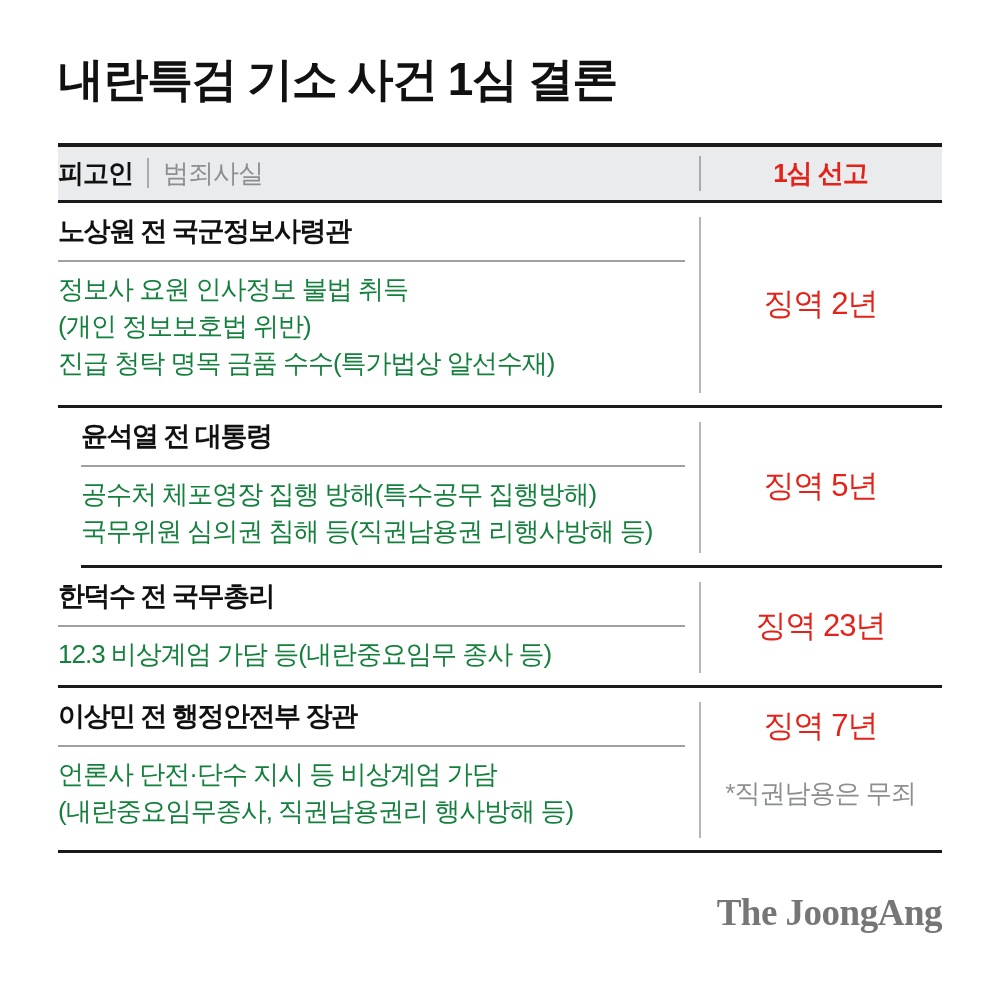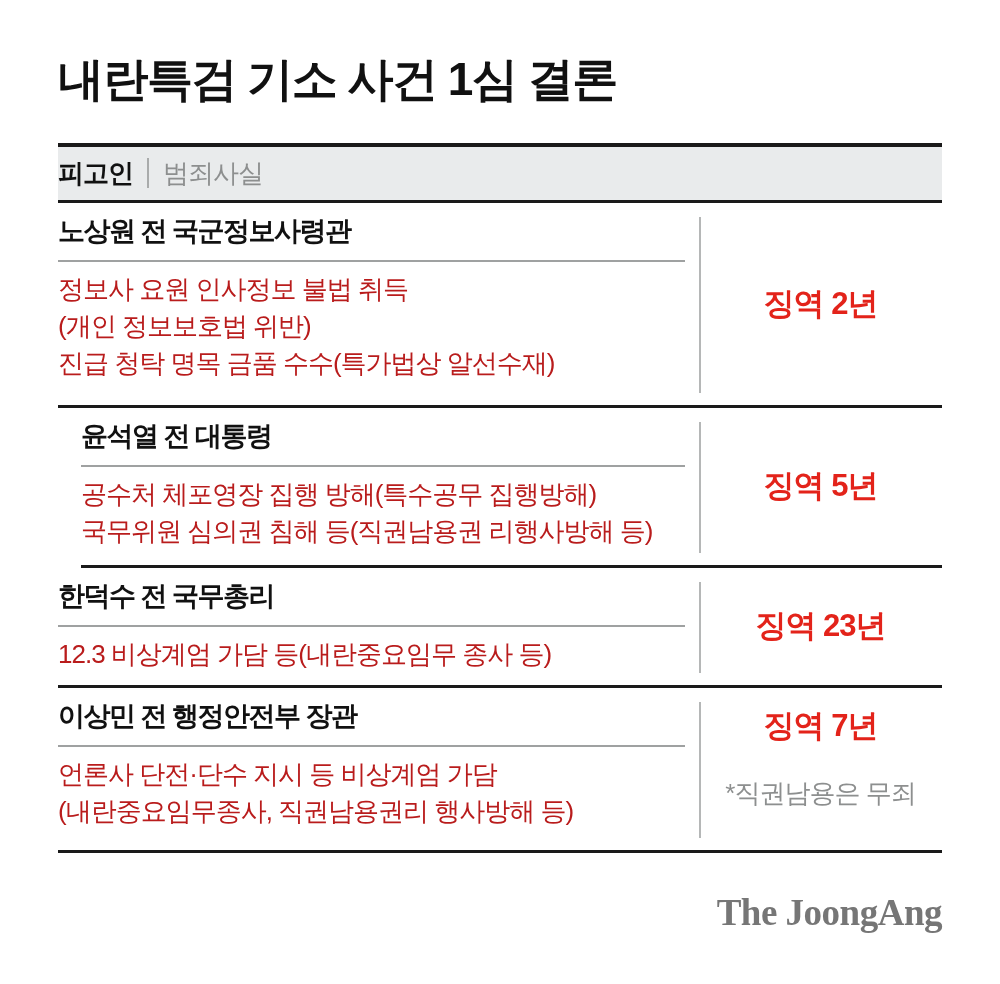"1심 선고" div.header-right { html: none -> <div> <span>1심 선고</span> </div> }
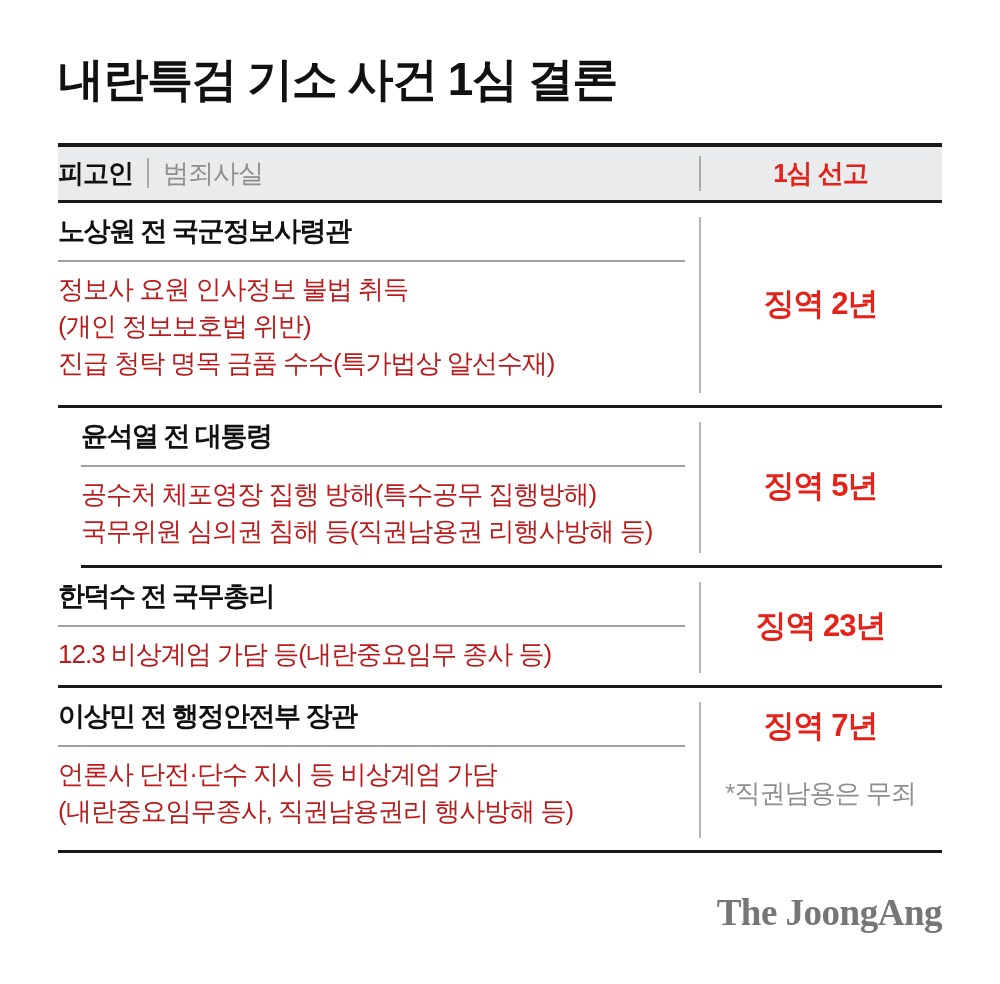"정보사 요원 인사정보 불법 취득" .row-charges { color: #b91c1c -> #15803d }
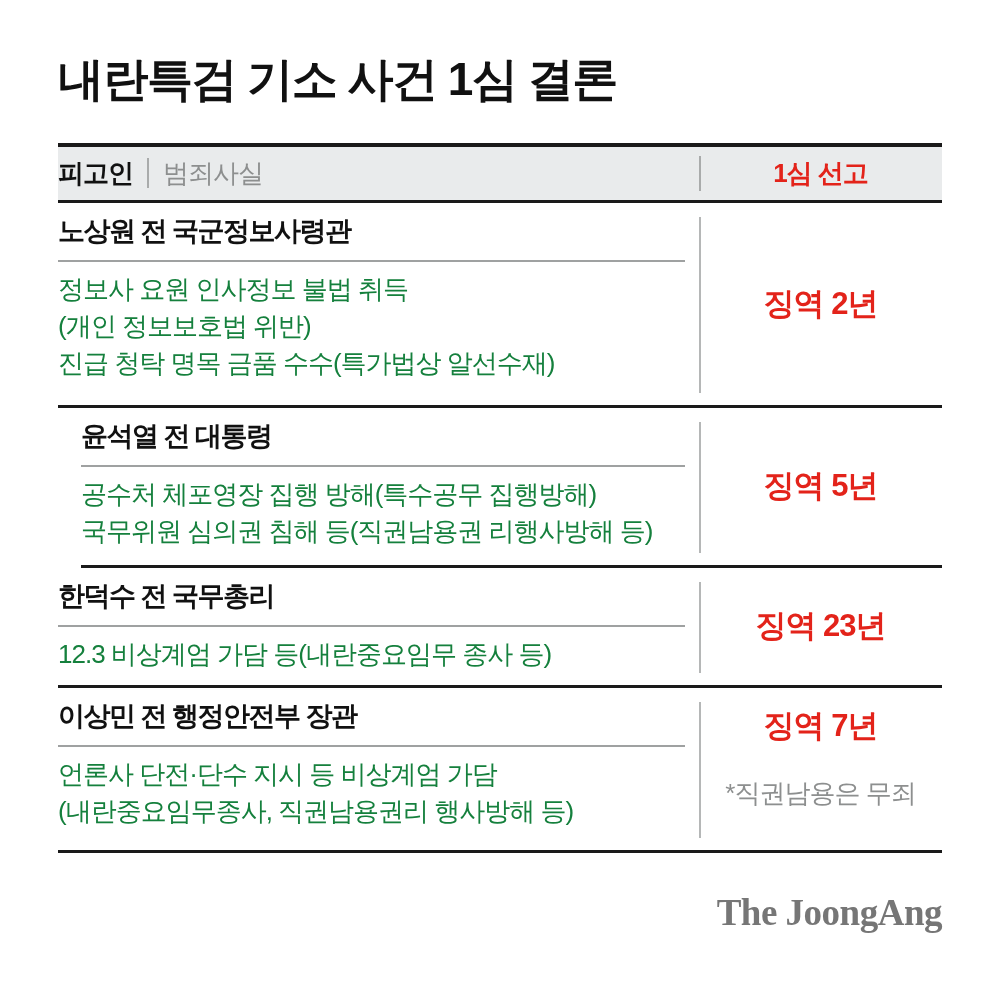"징역 2년" .sentence { font-weight: 700 -> 400 }
